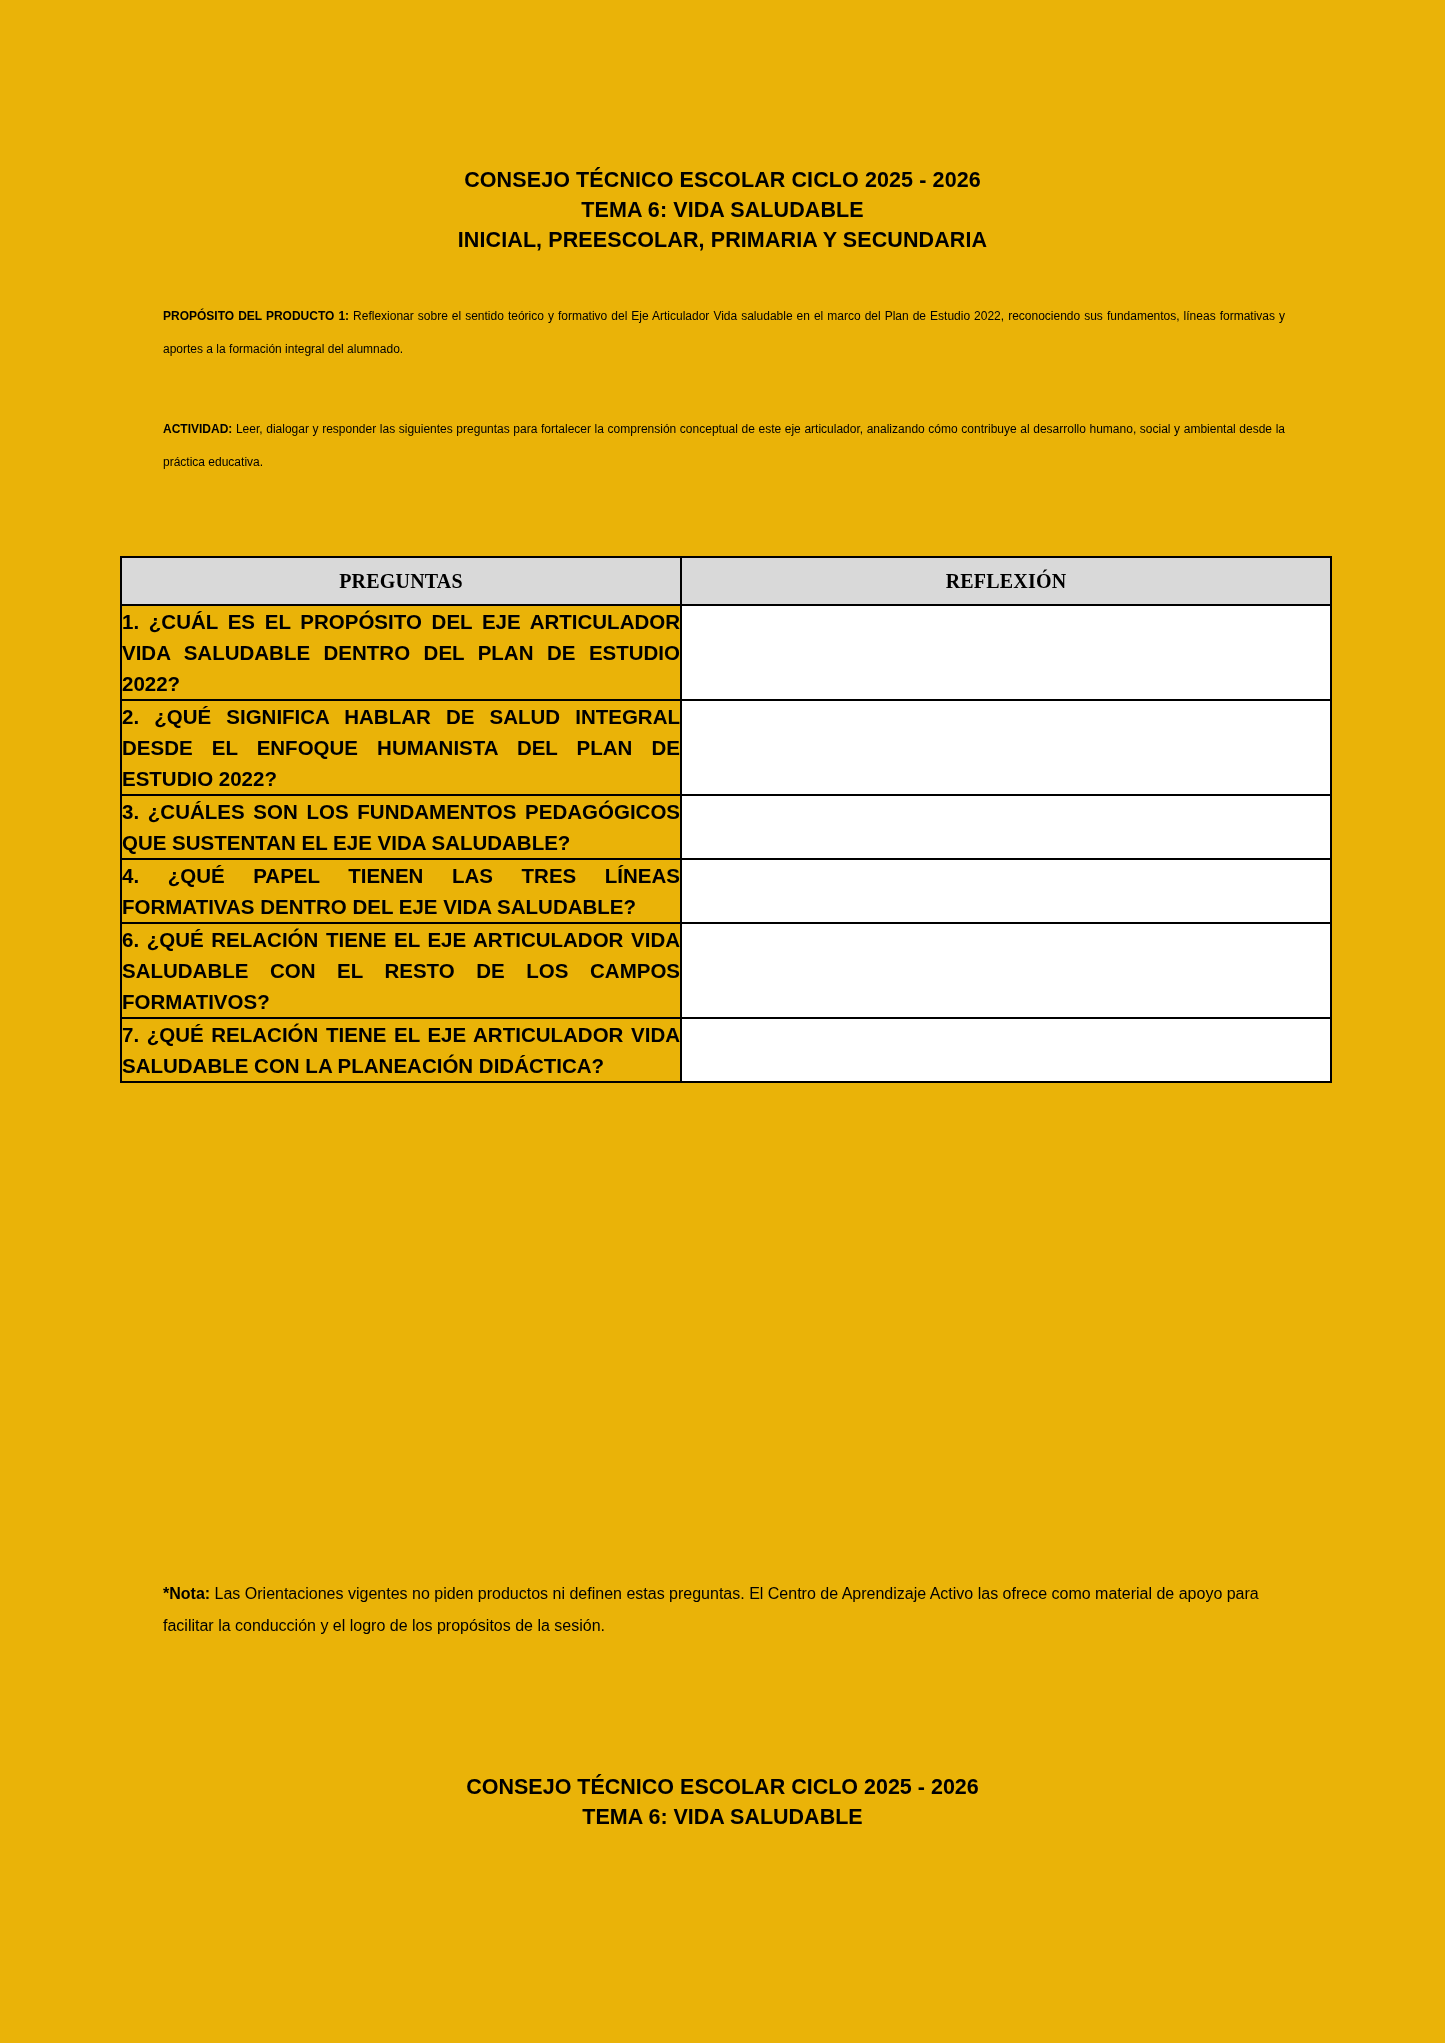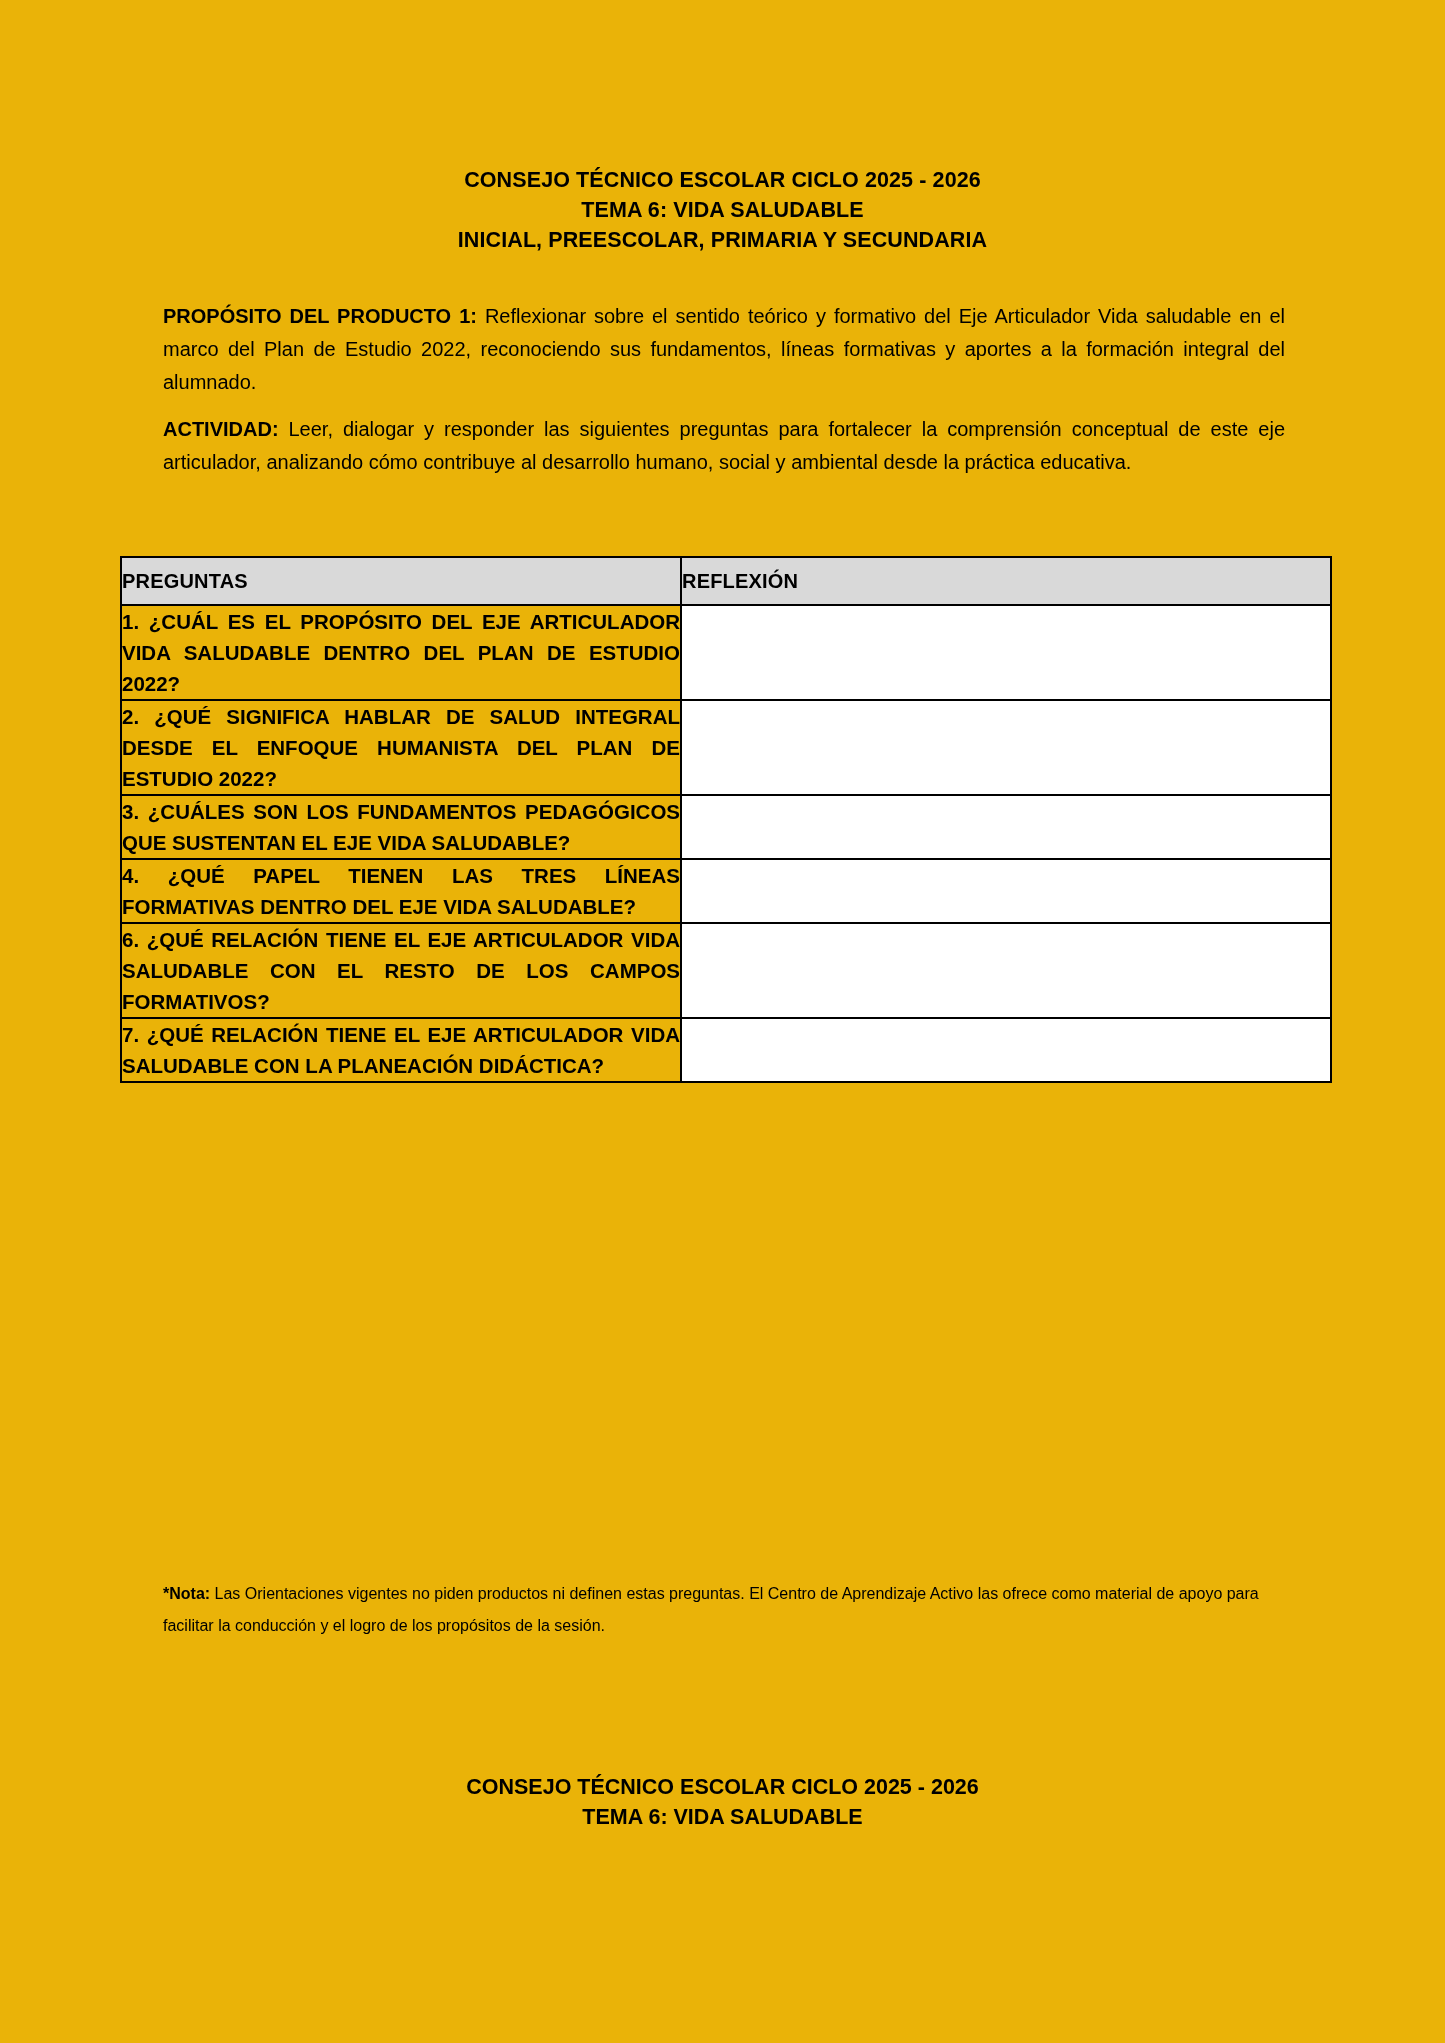"PROPÓSITO DEL PRODUCTO 1: Reflexionar" .para { font-size: 20px -> 12px }
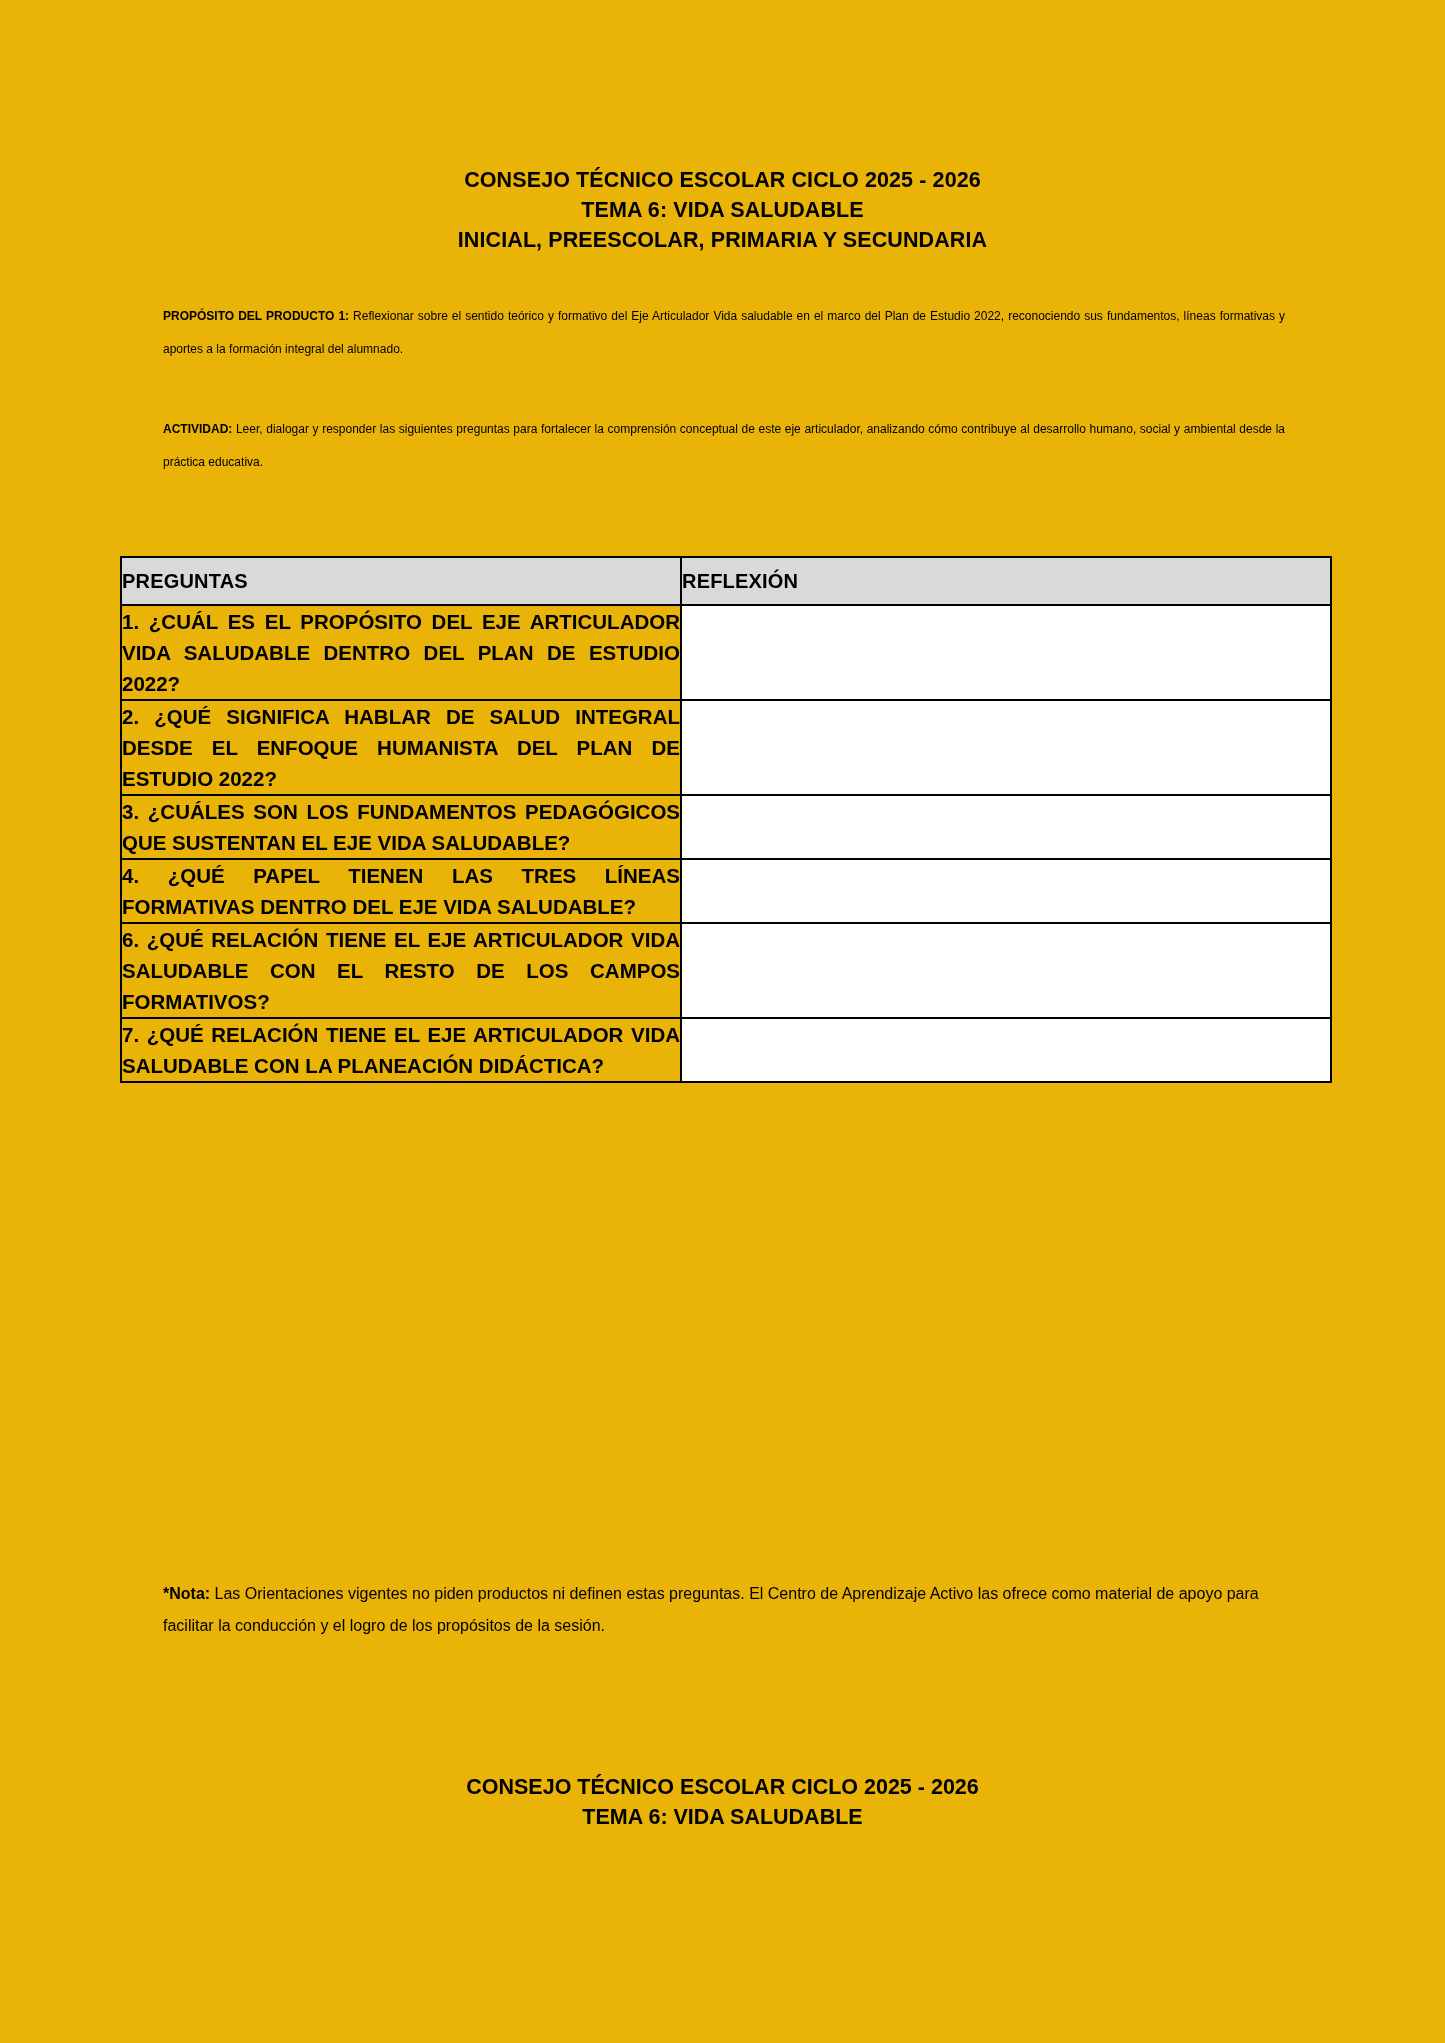"PREGUNTAS" table.qtable th.hdr { font-family: none -> Liberation Serif, serif; text-align: left -> center }
